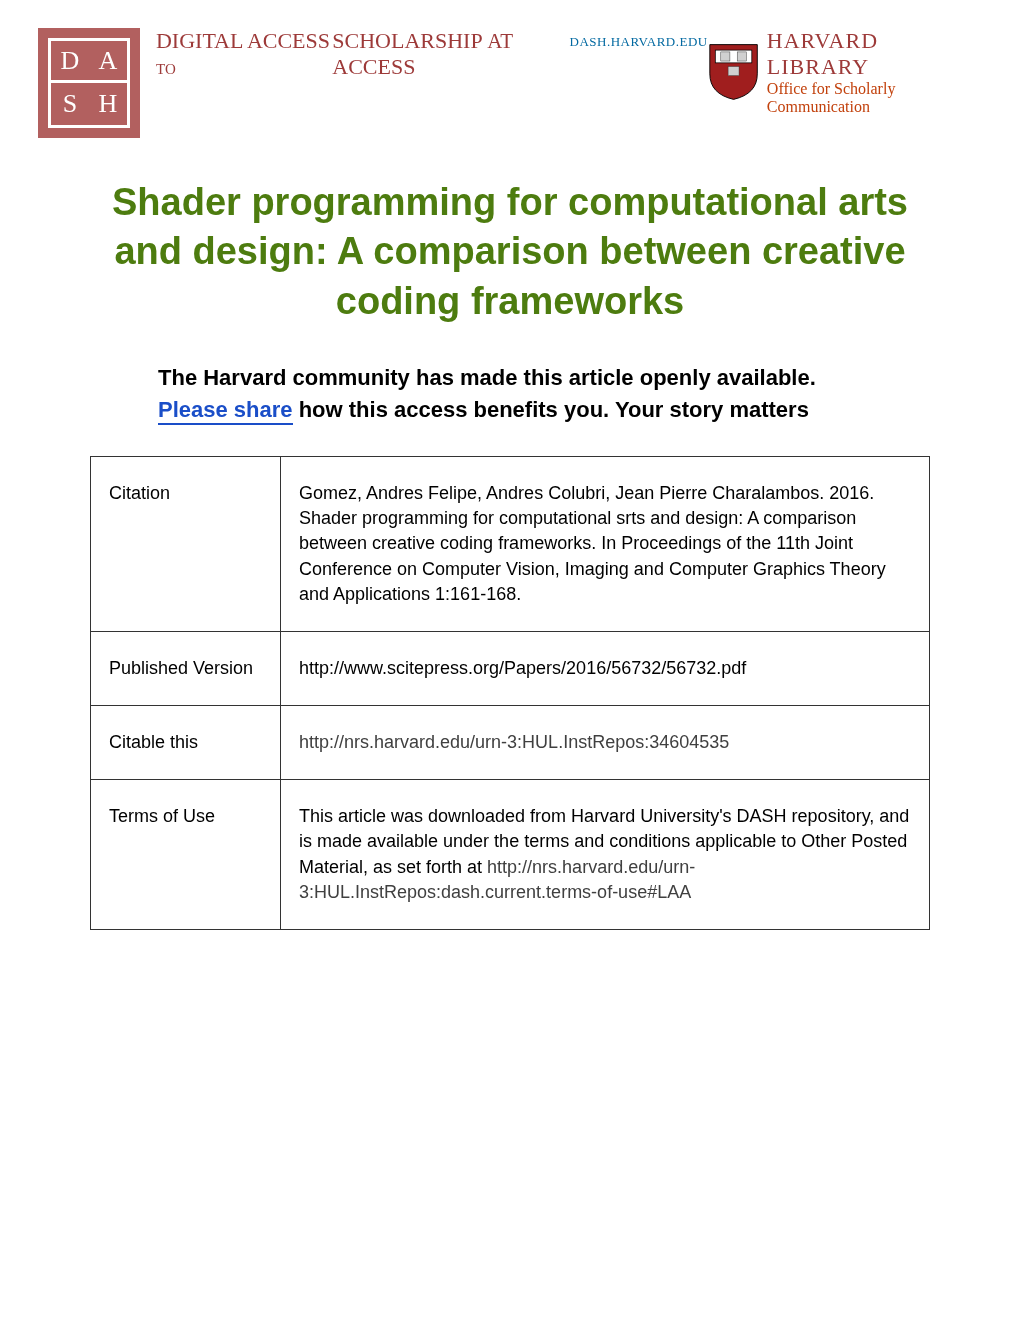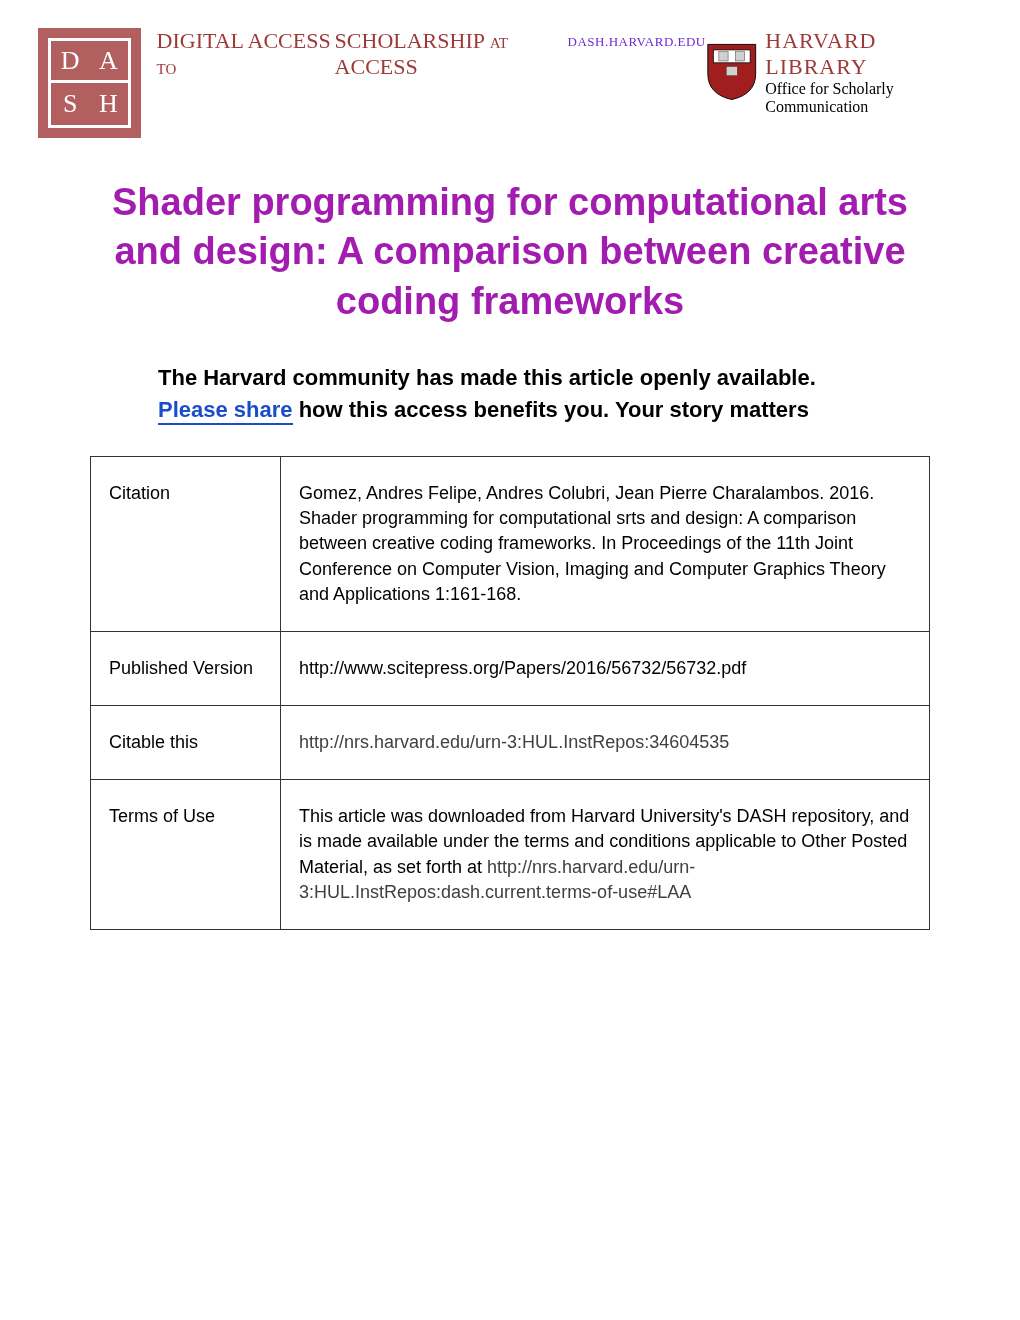"AT" .dash-line2 .small { font-size: 15px -> 21px }
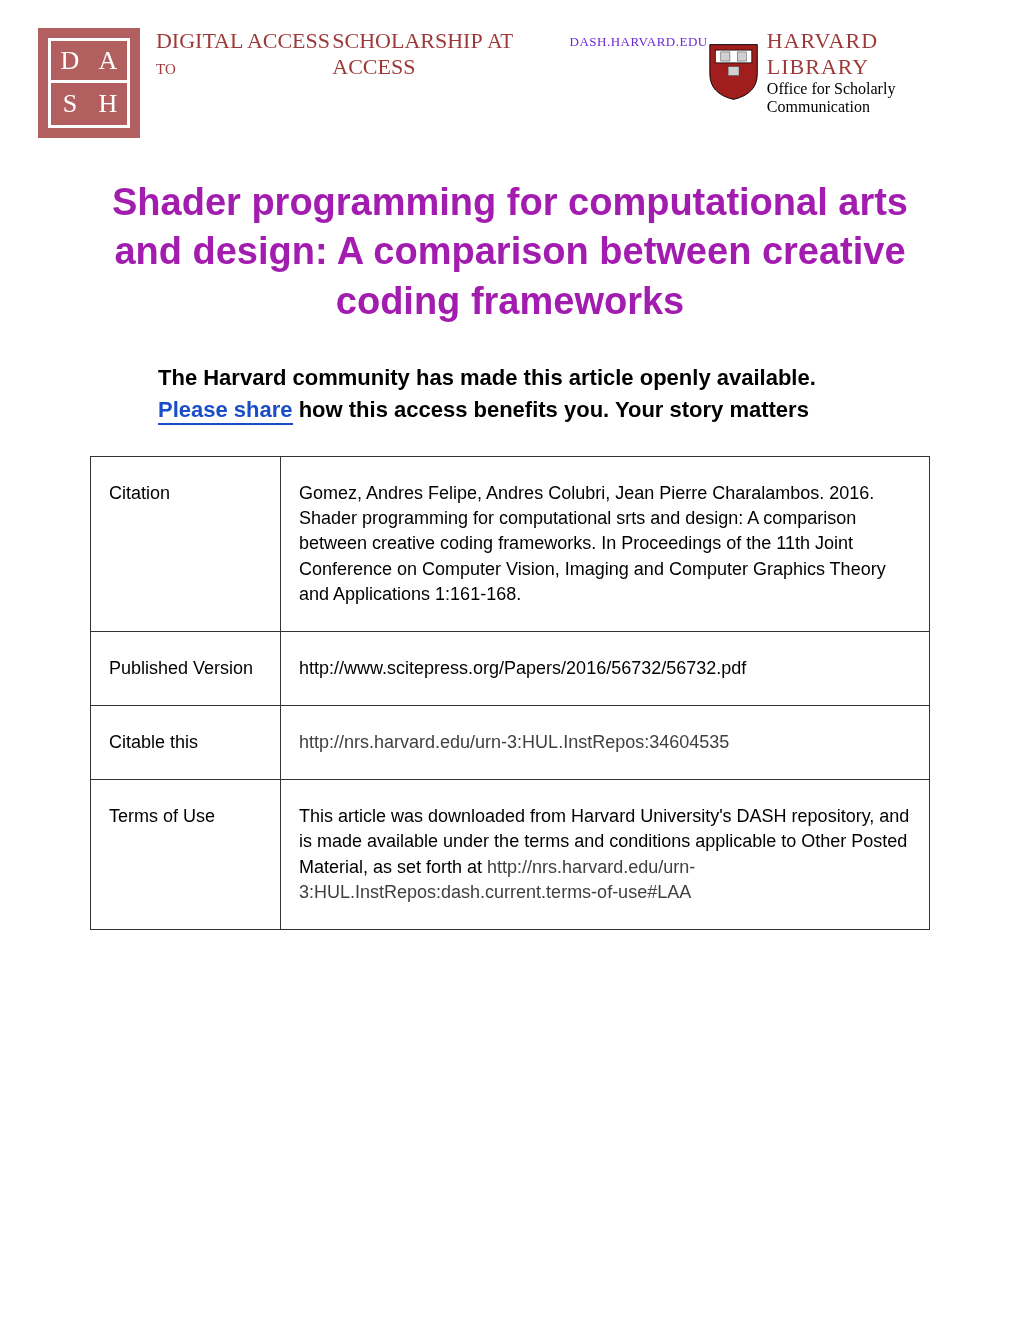"DASH.HARVARD.EDU" .dash-url { color: #6d28d9 -> #0369a1 }
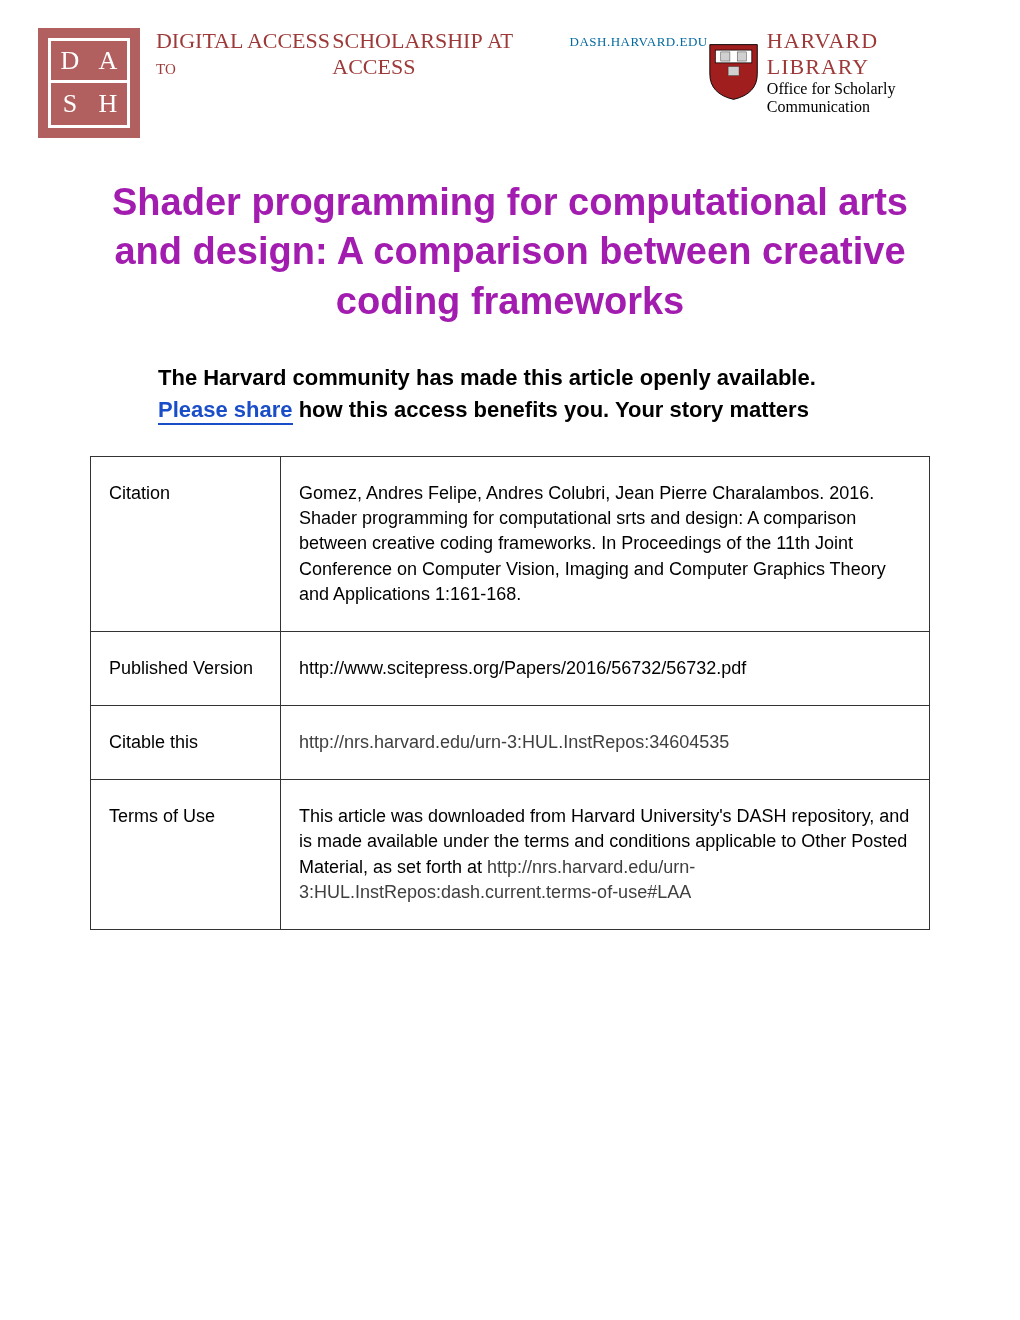"Office for Scholarly Communication" .harvard-text .line2 { color: #000000 -> #c2410c }
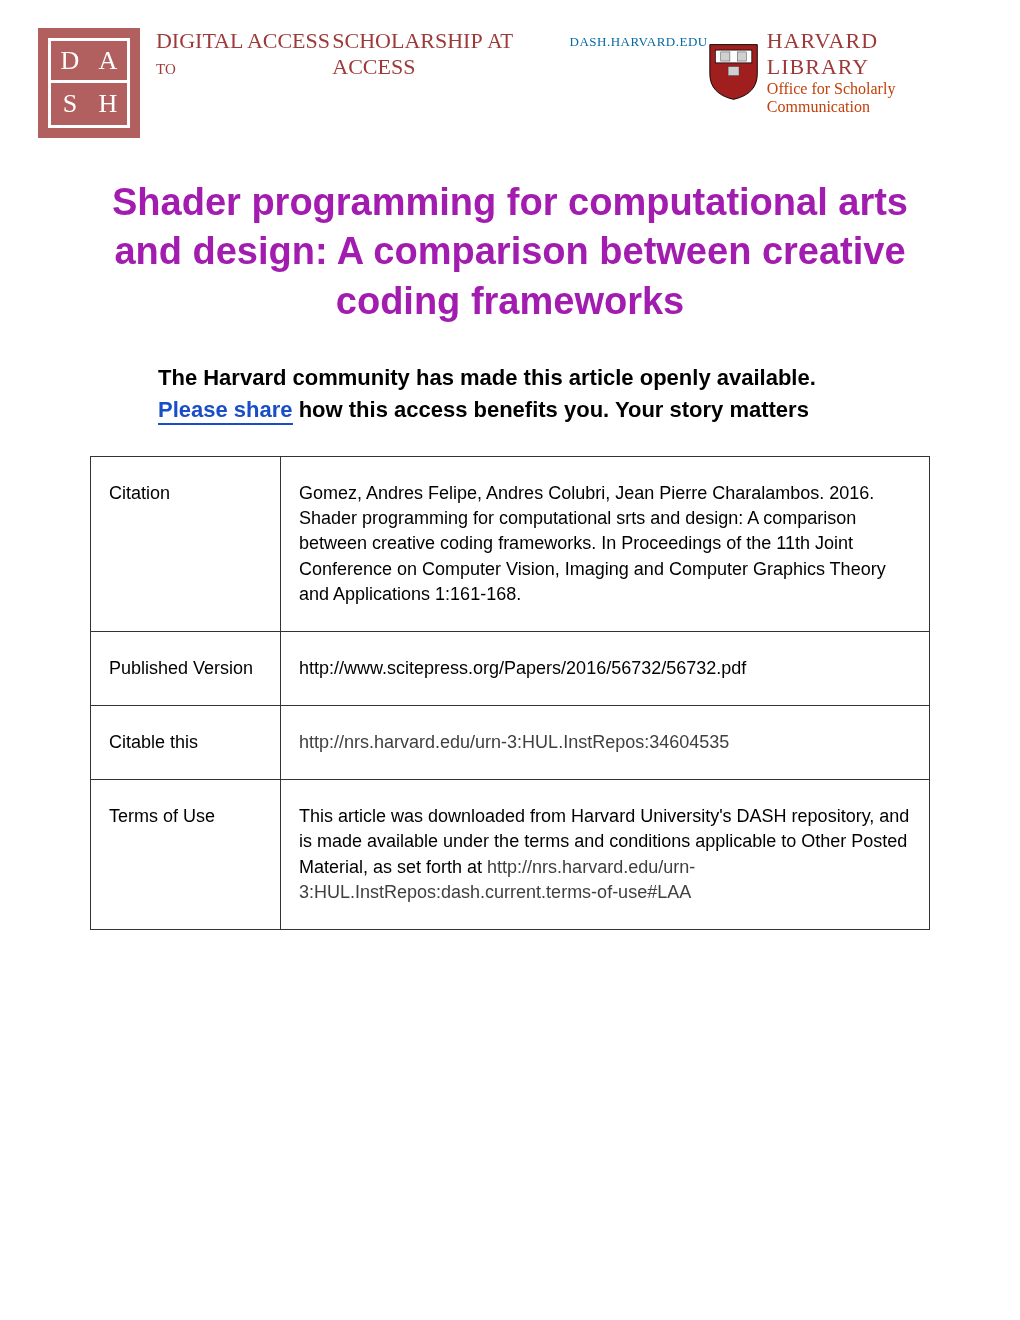"Shader programming for computational" .title { color: #a21caf -> #4d7c0f }
